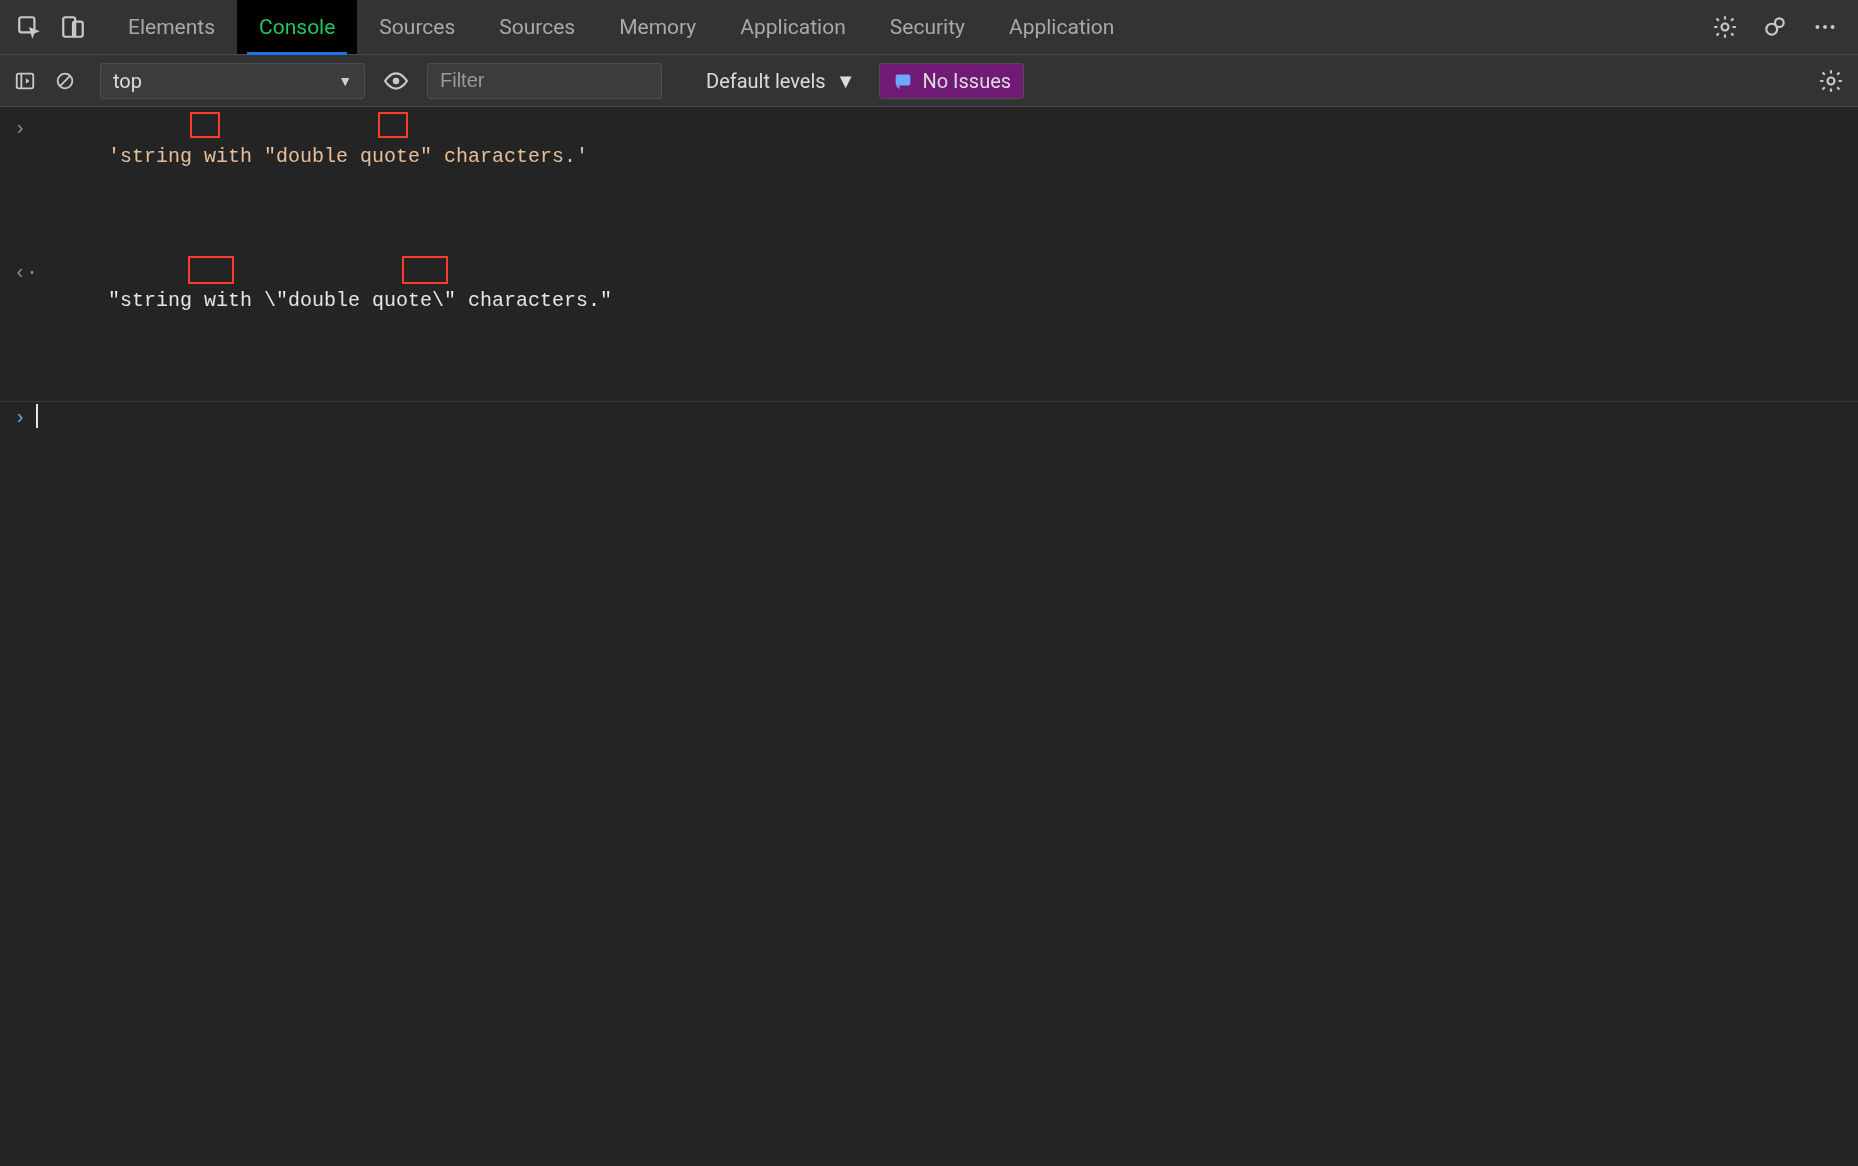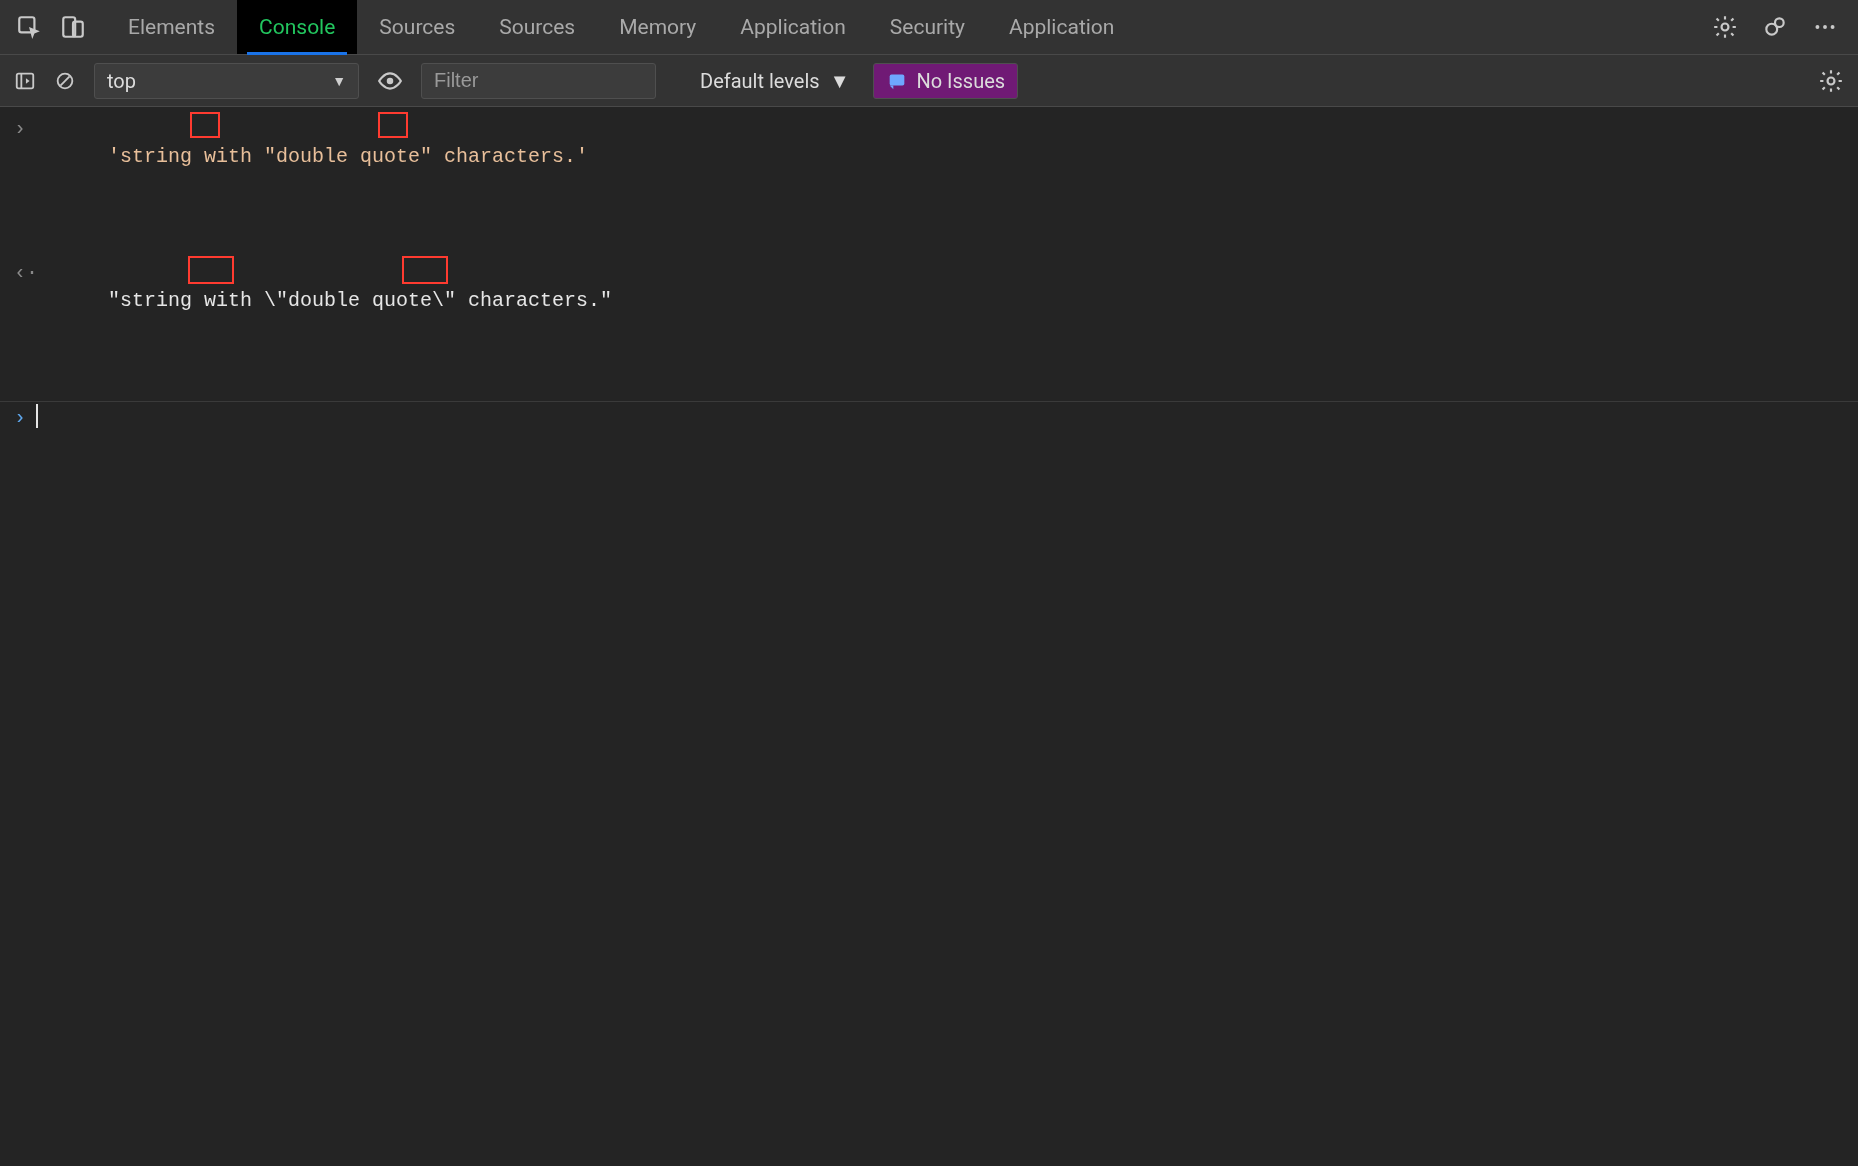"top" .context-select { margin-left: none -> 6px }
